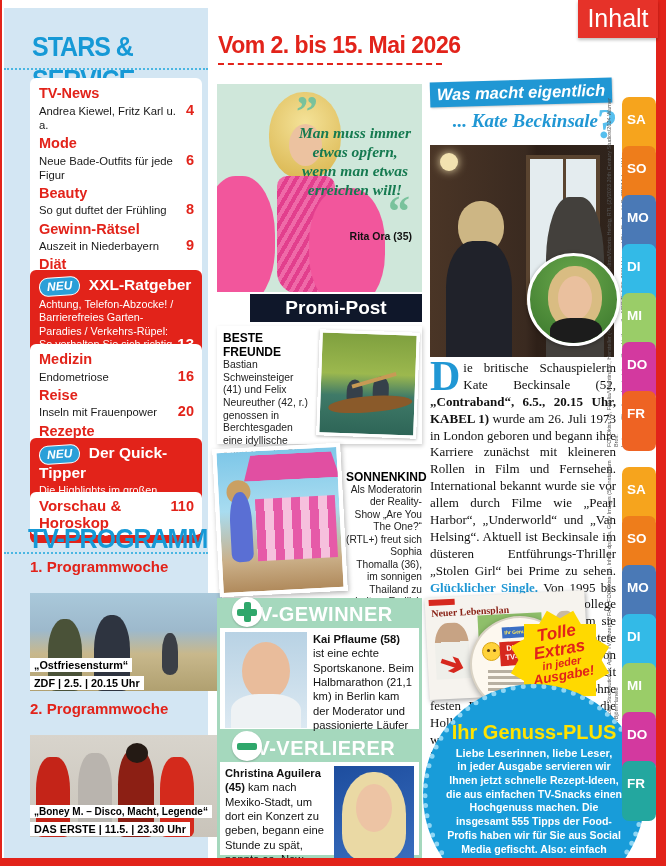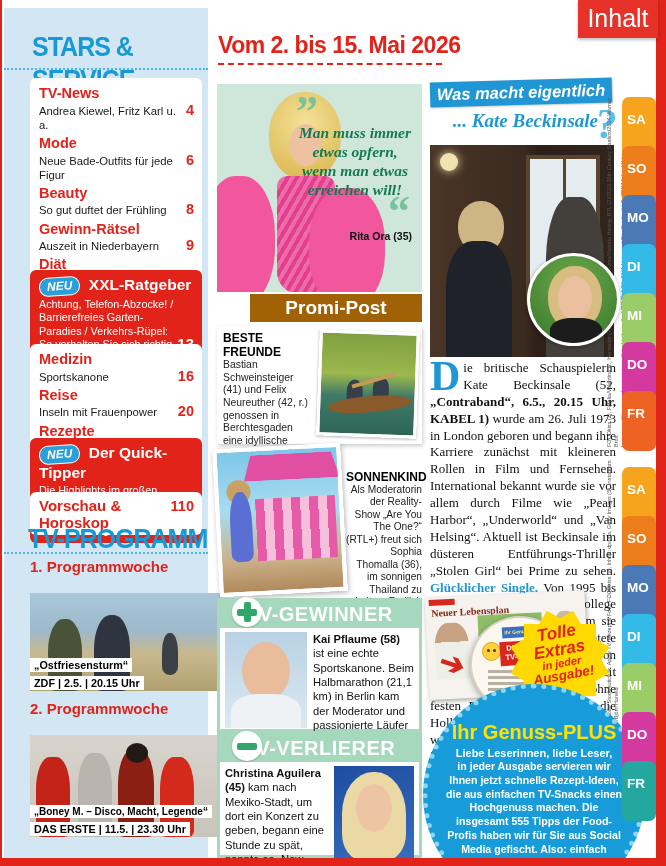"Promi-Post" .promi-banner { background: #a16207 -> #0f172a }
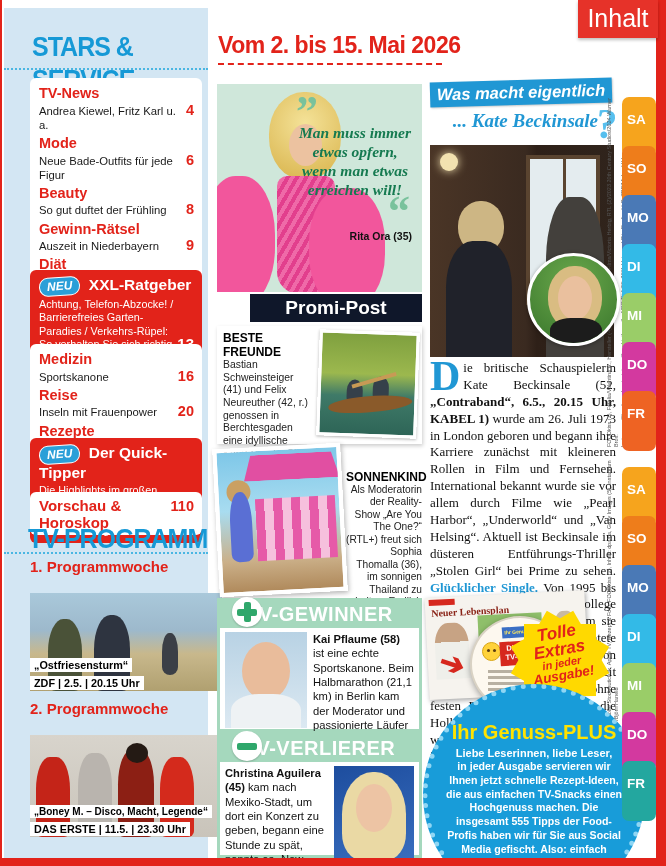"Sportskanone" span.toc-desc { text: Sportskanone -> Endometriose }
